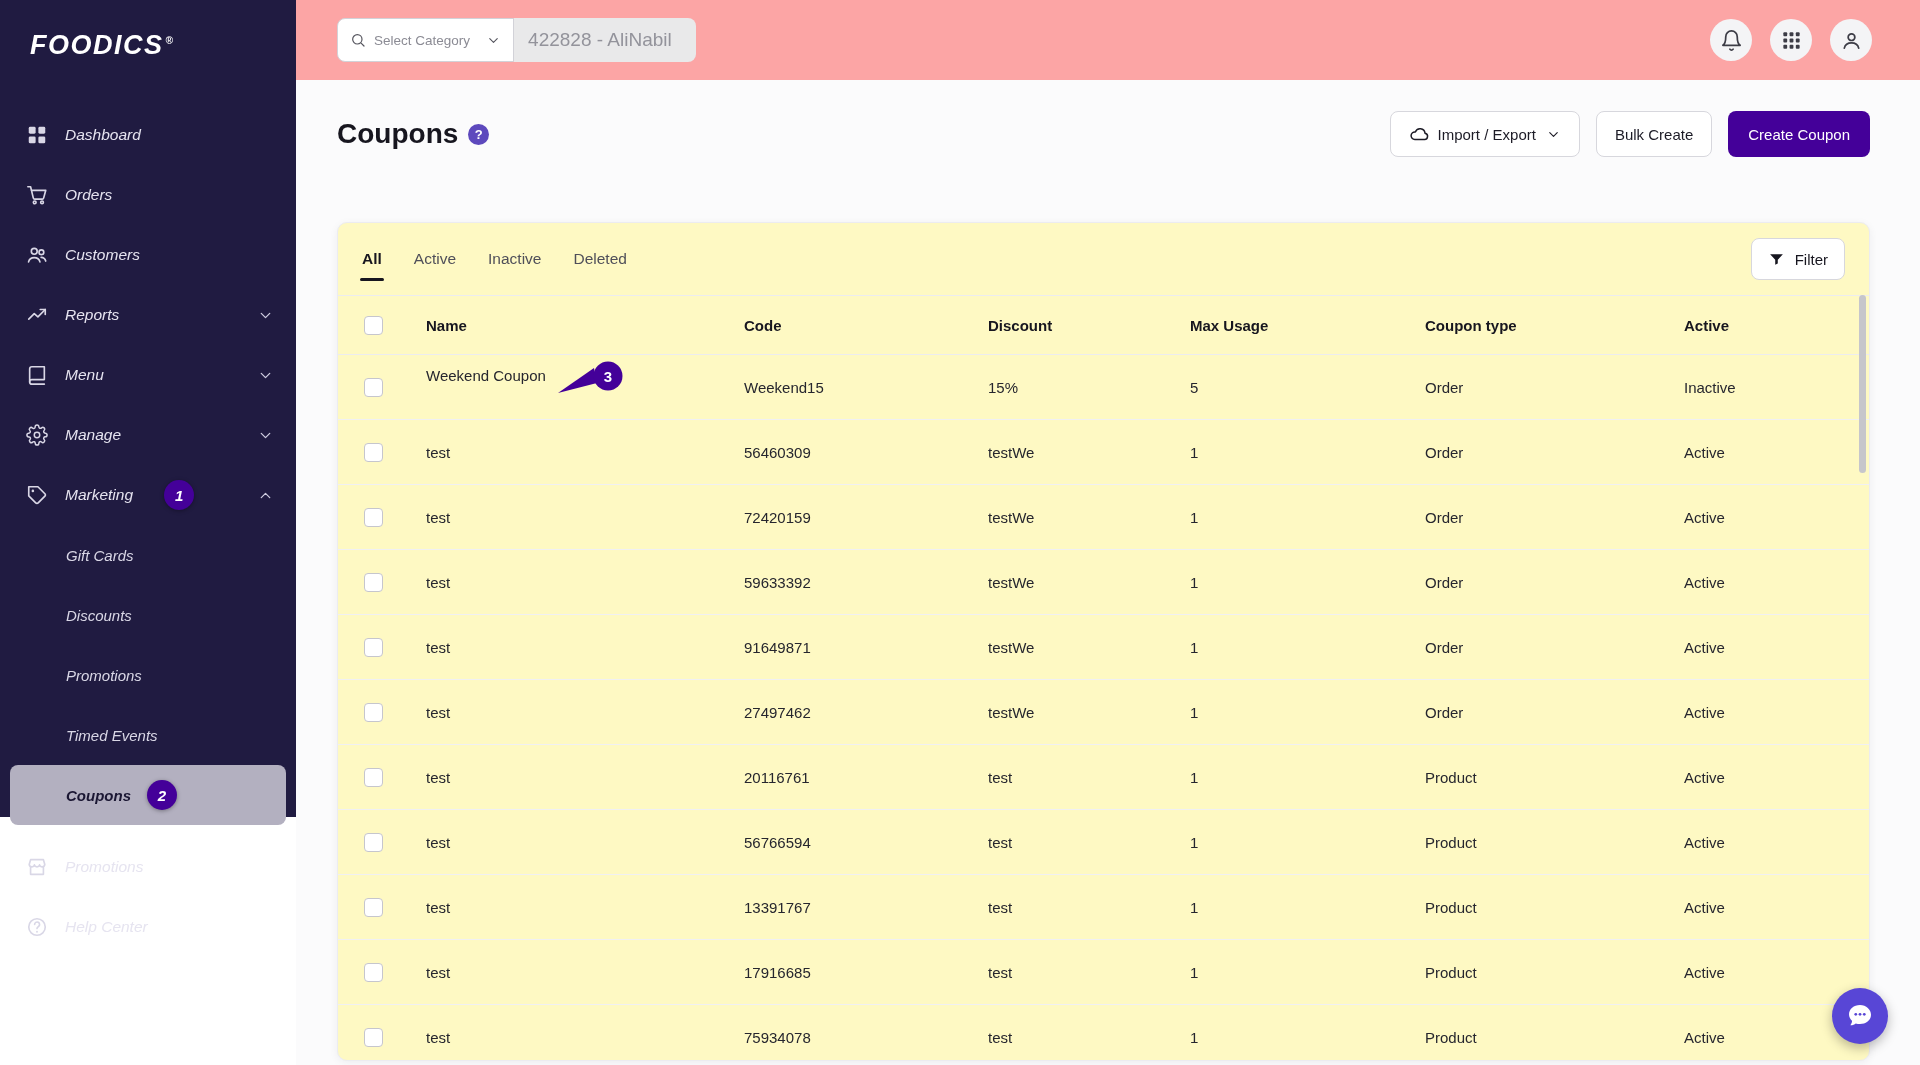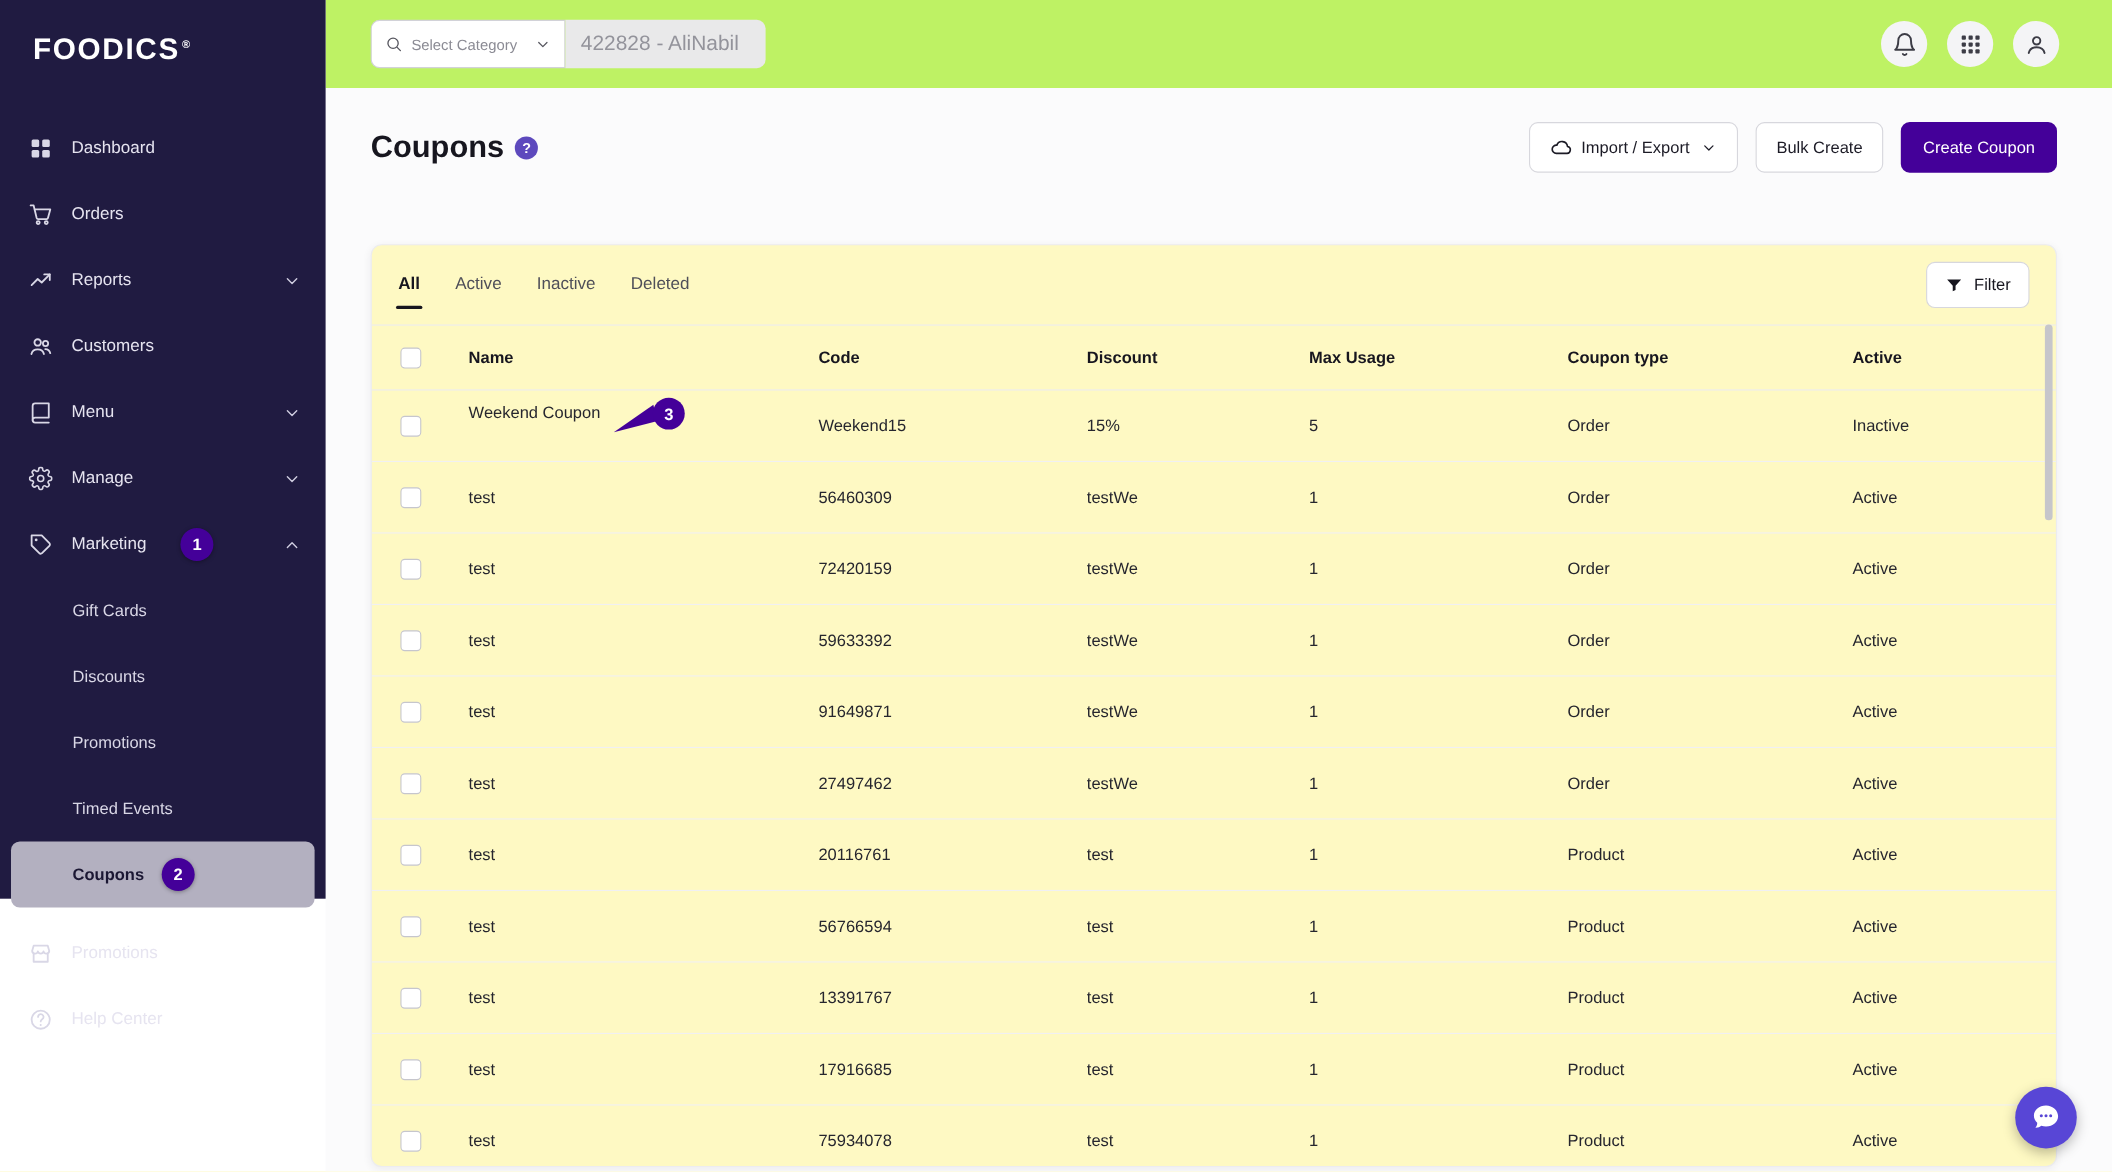"FOODICS ®" .sidebar { font-style: none -> italic }
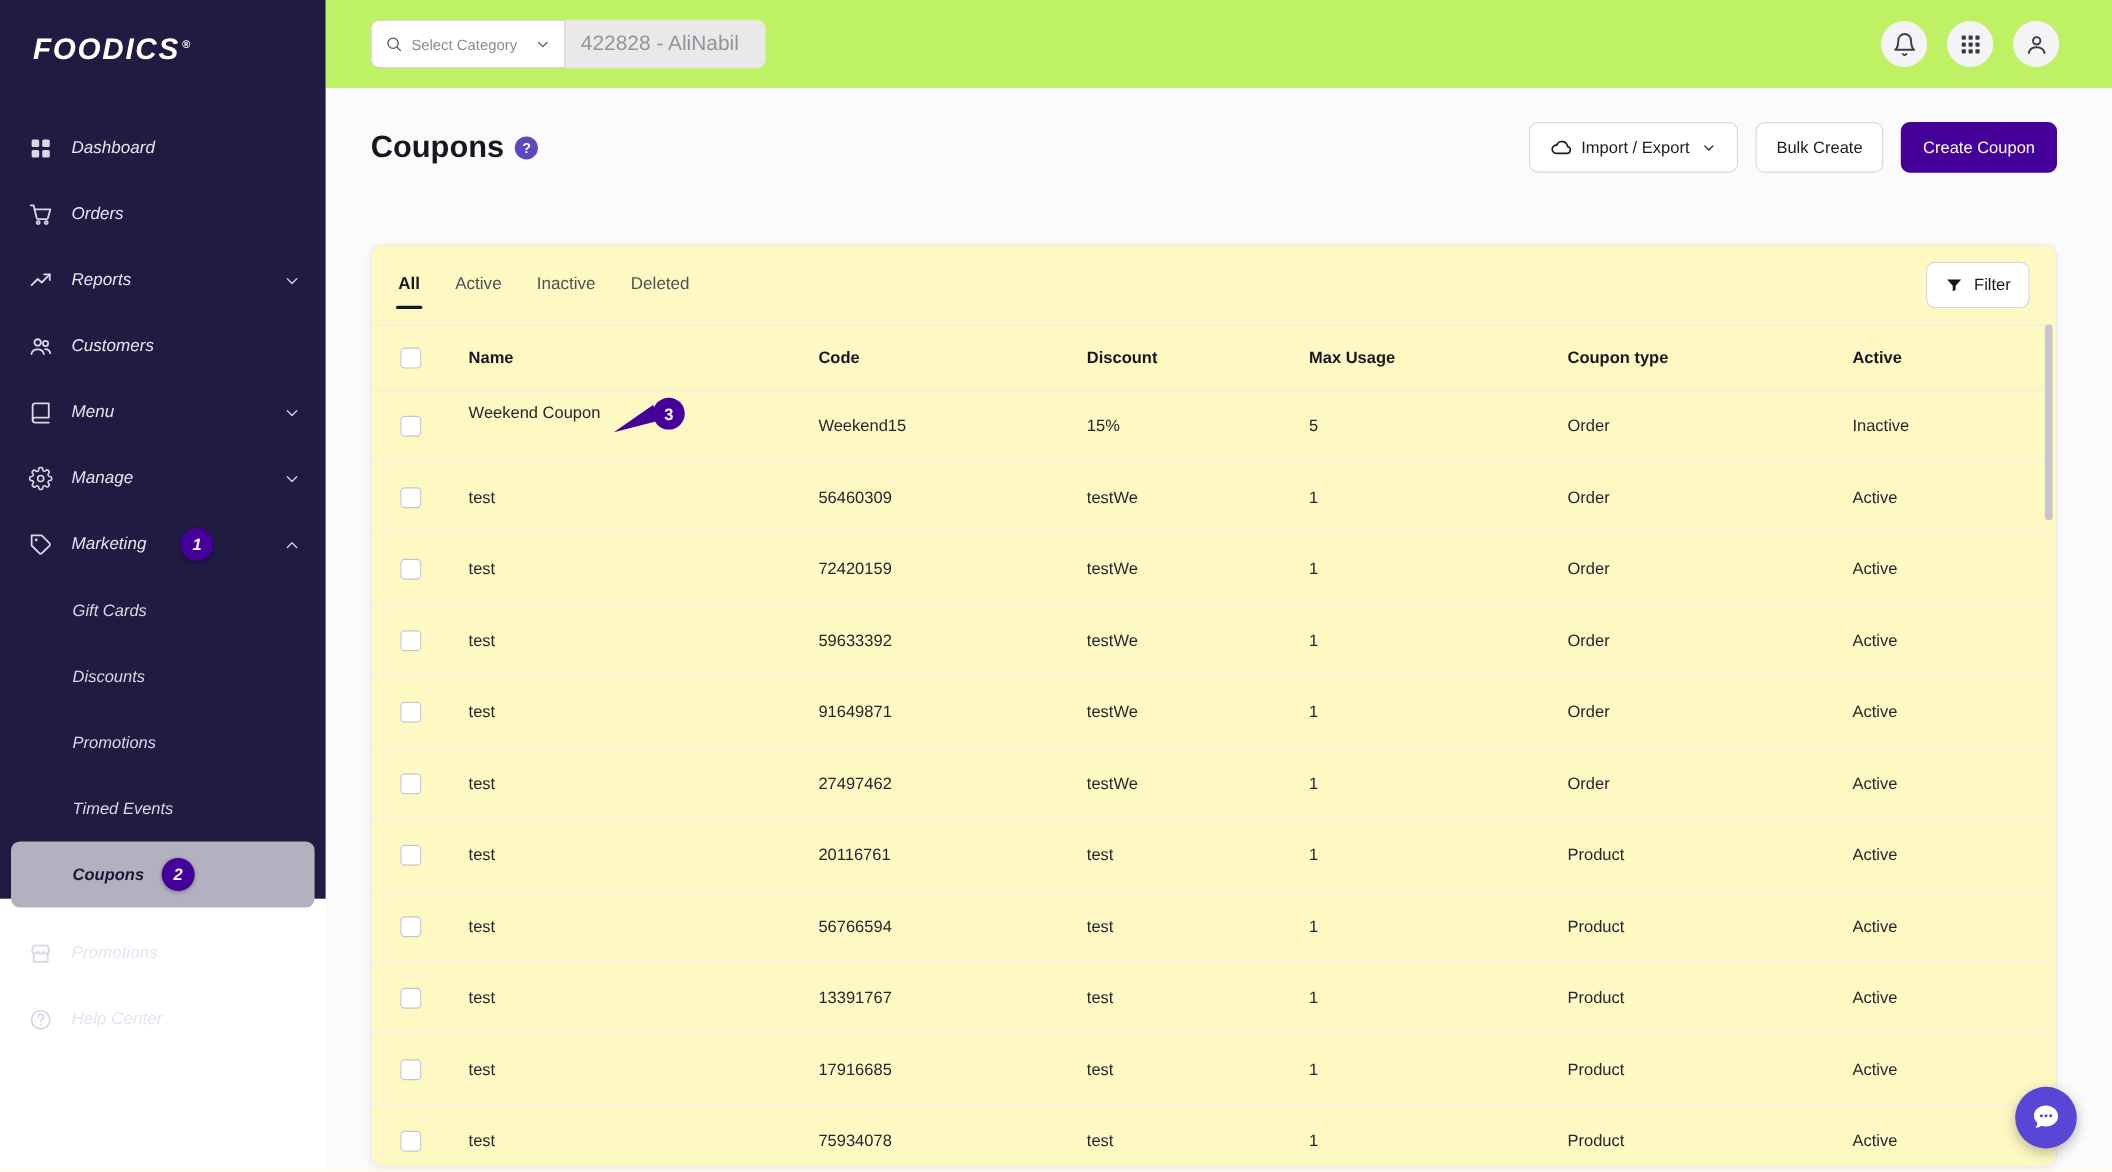"Select Category" .topbar { background: #bef264 -> #fca5a5 }
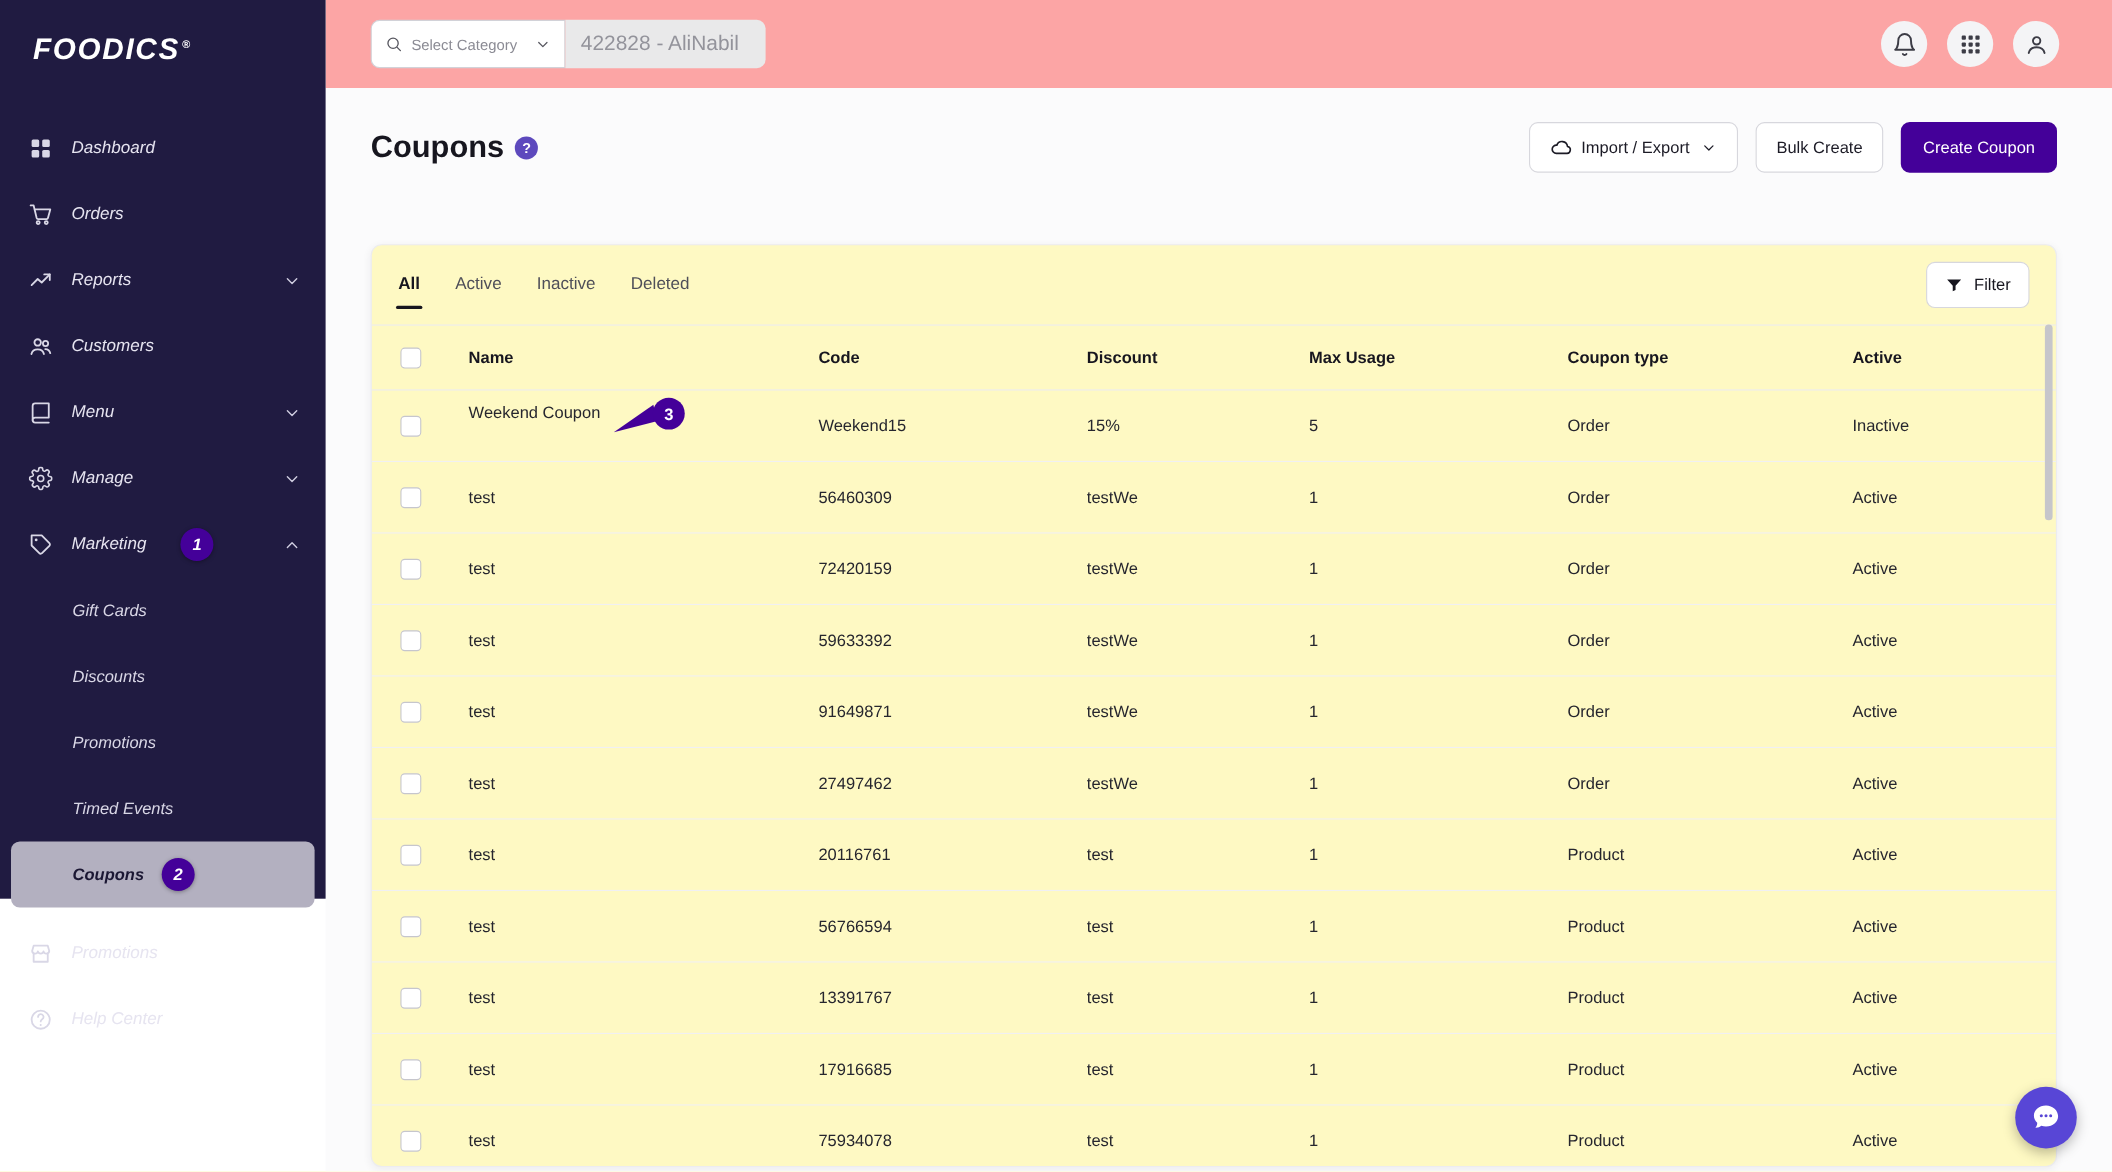"Reports" div.nav-item { order: before "Customers" -> after "Customers" }
